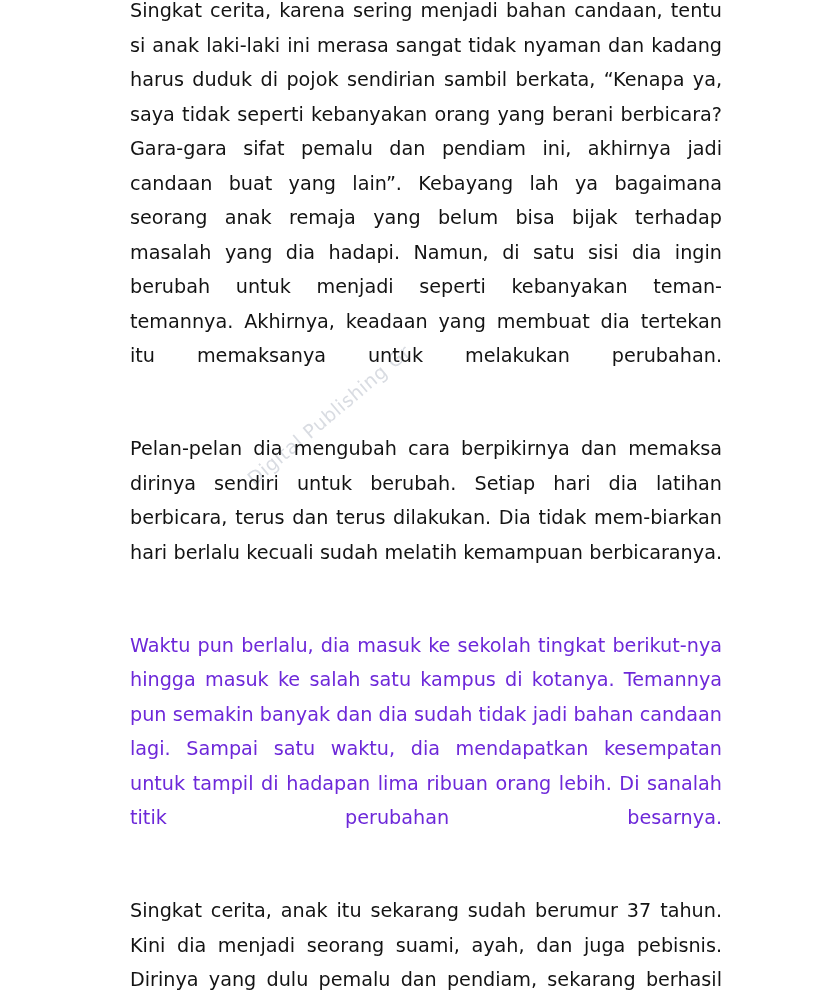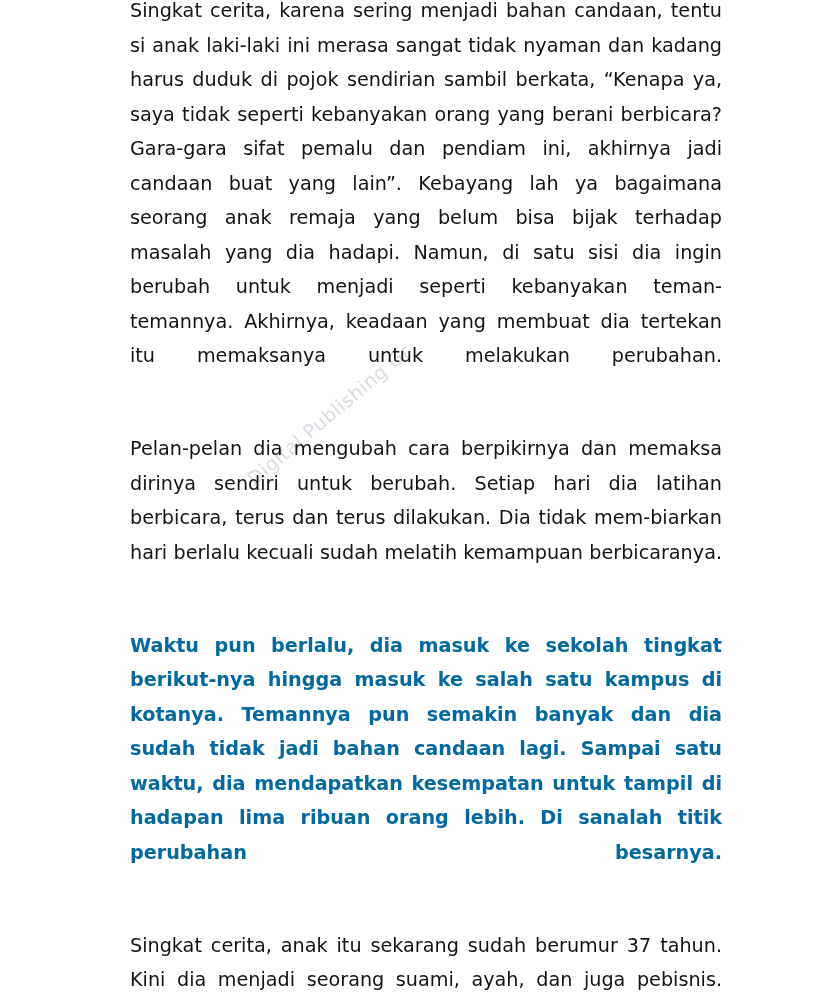"Waktu pun berlalu, dia masuk" p.para { color: #0369a1 -> #6d28d9; font-weight: bold -> none }
